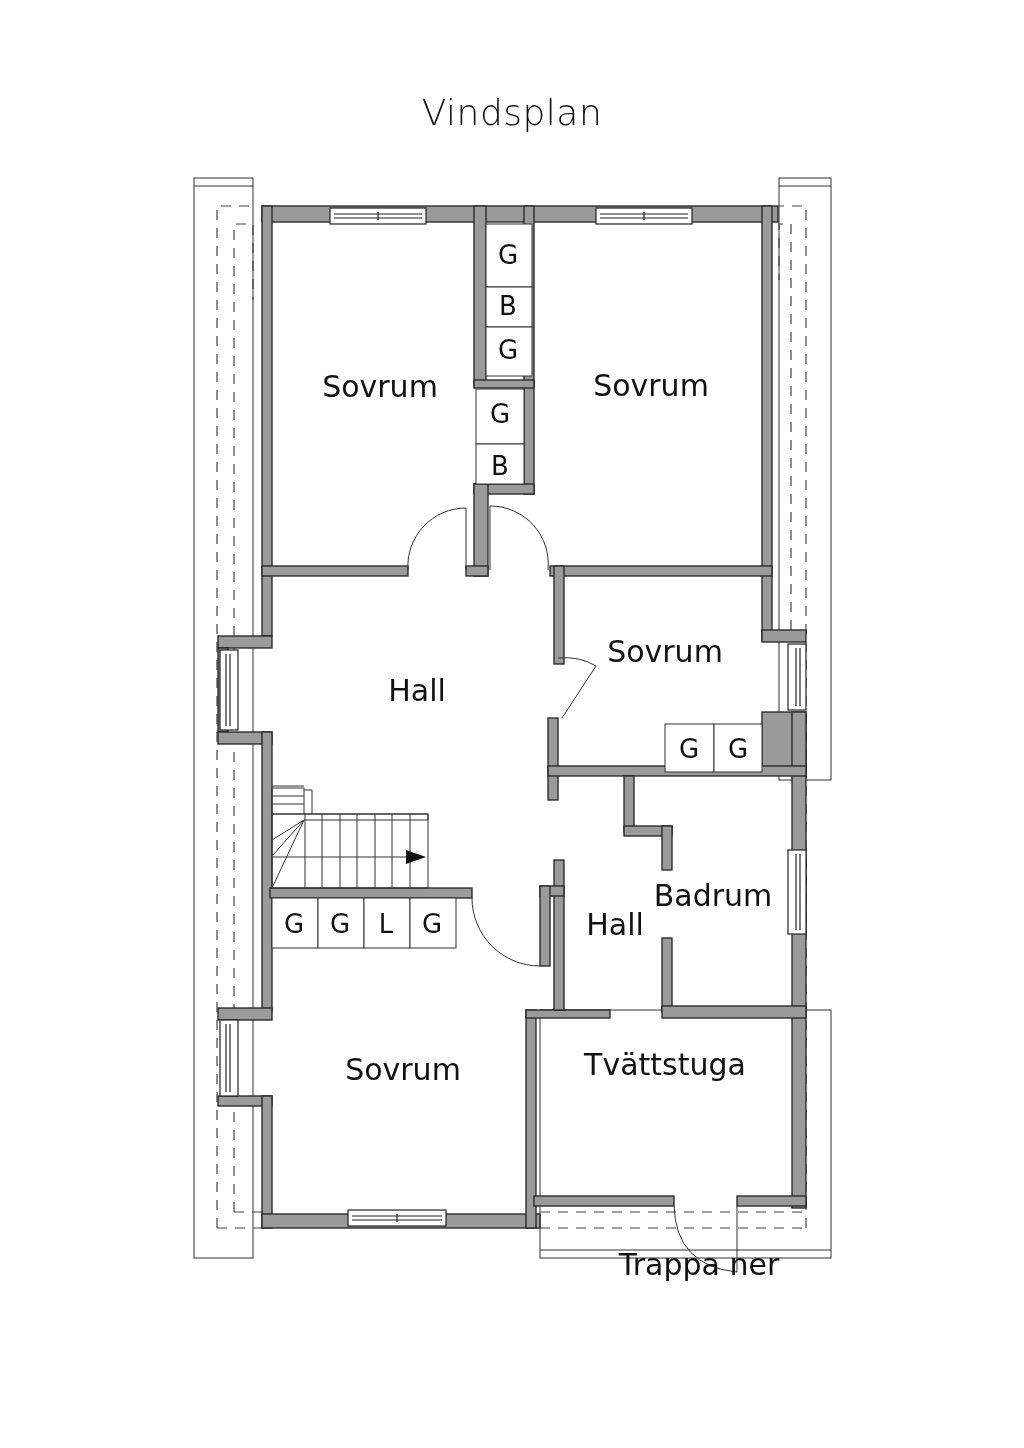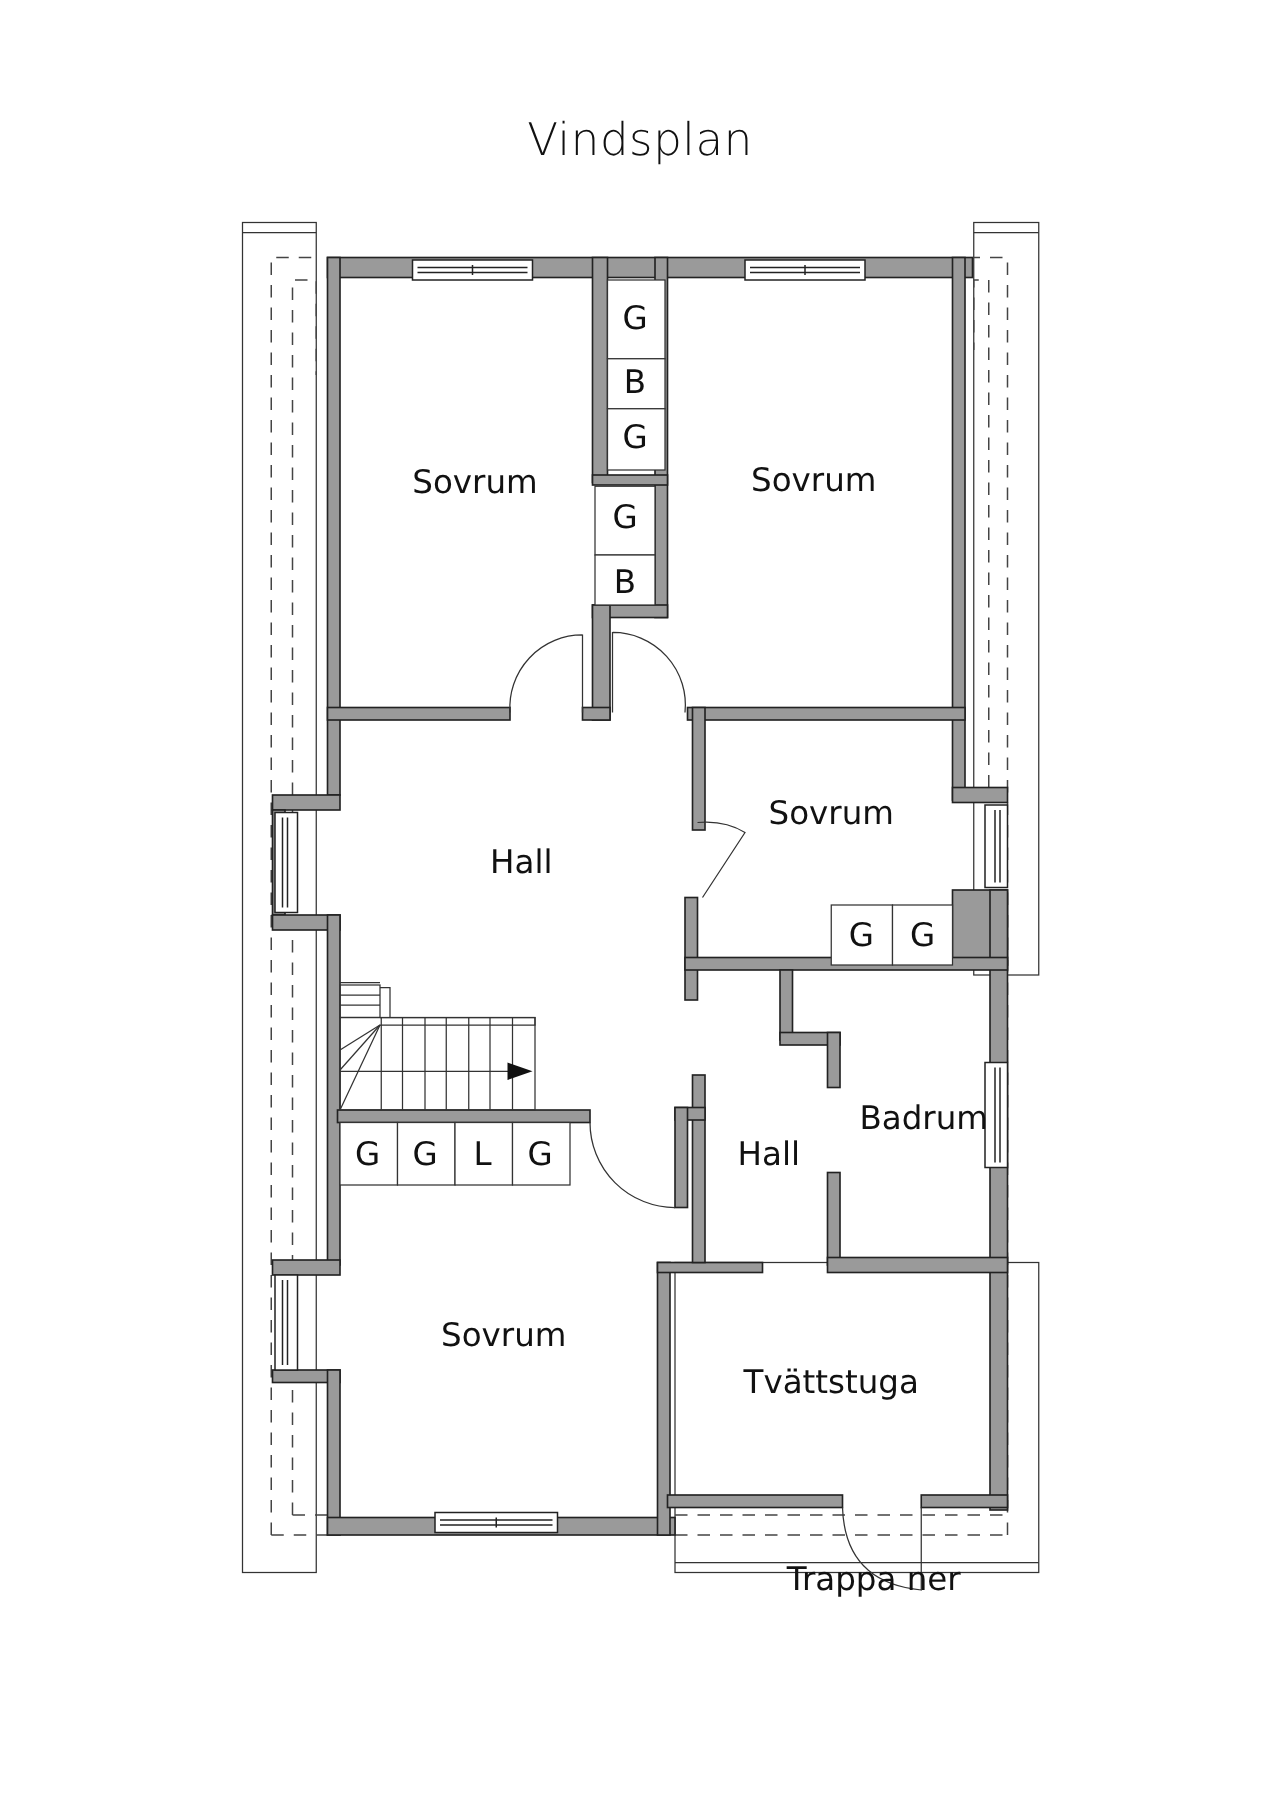"Sovrum" .lbl { font-size: 26px -> 30px }
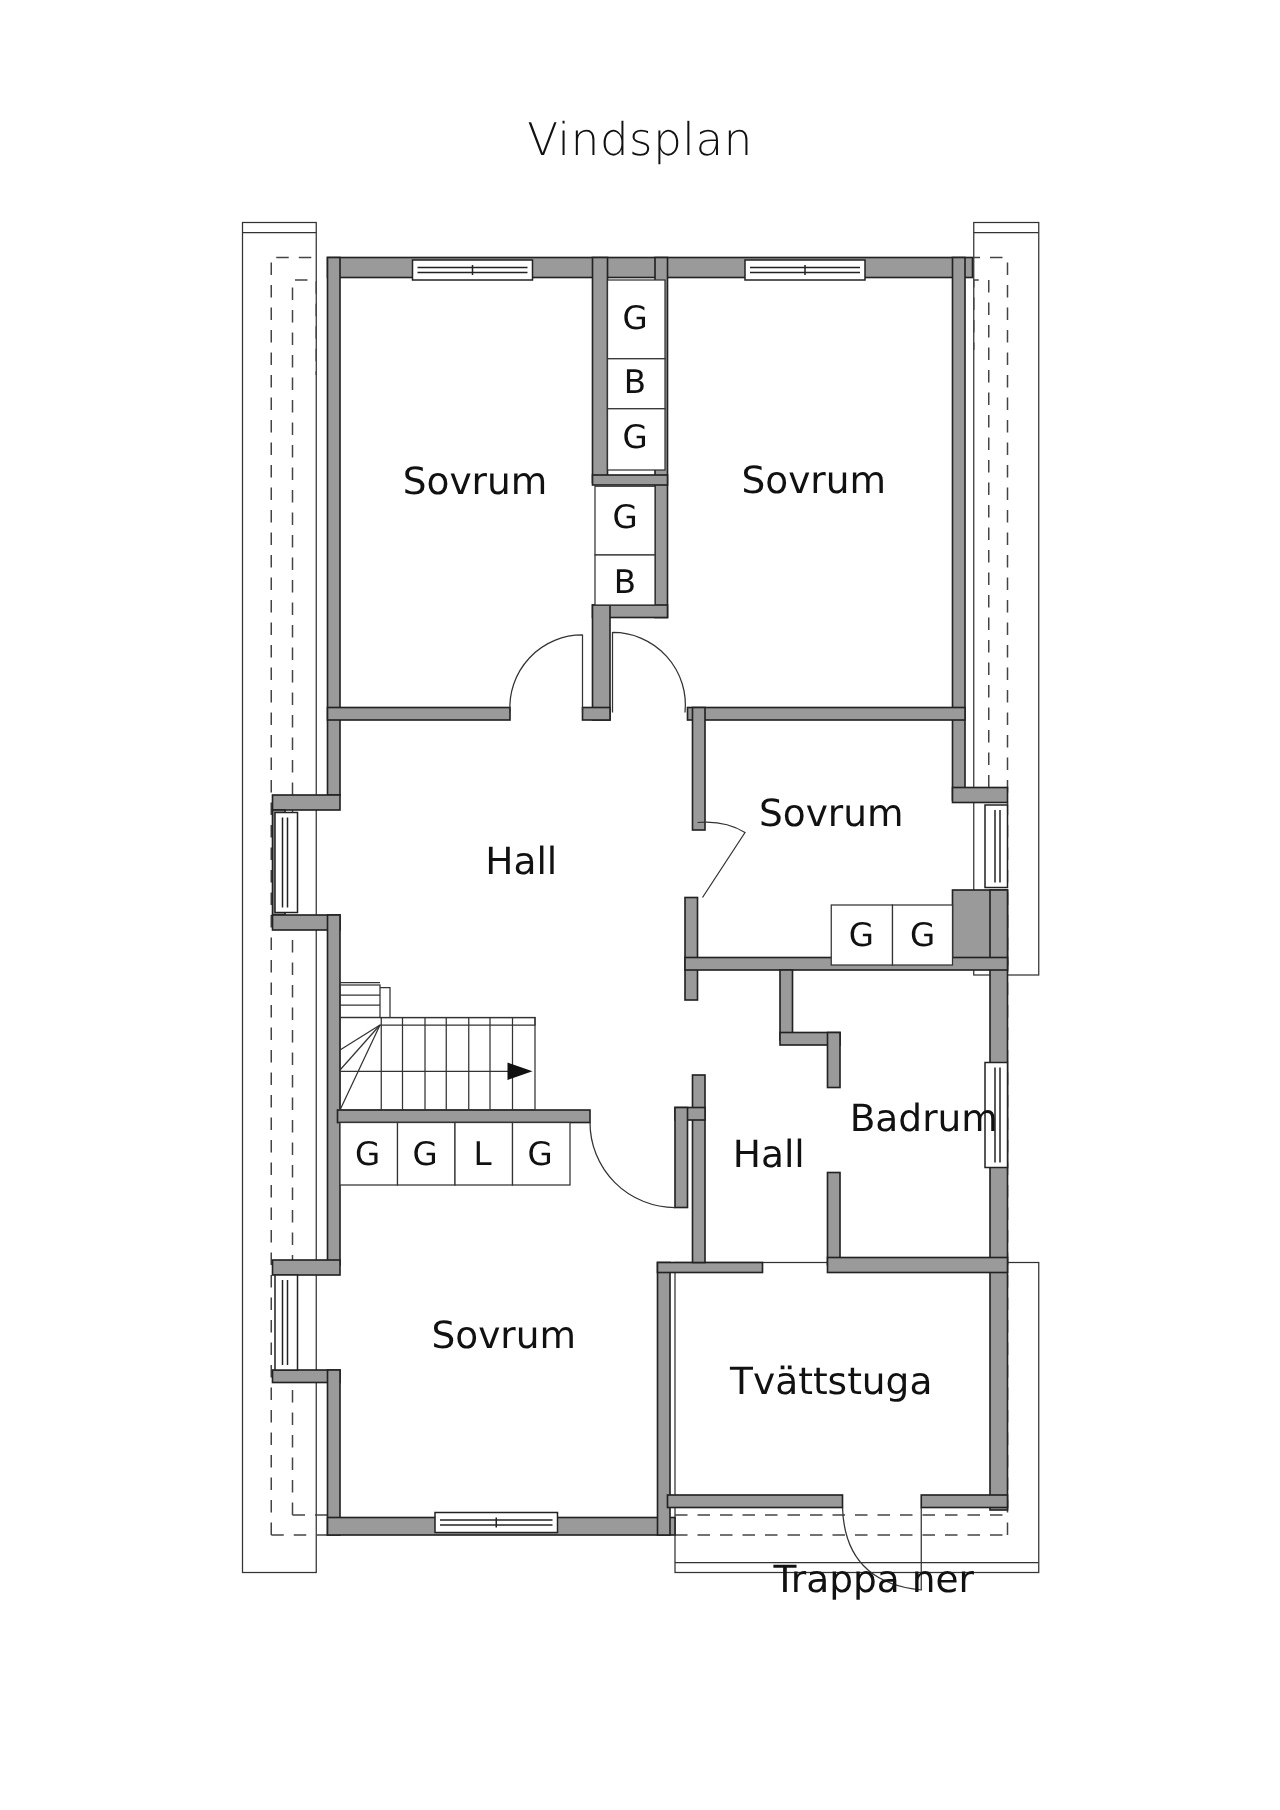"Badrum" div.lbl { left: 739px -> 713px }
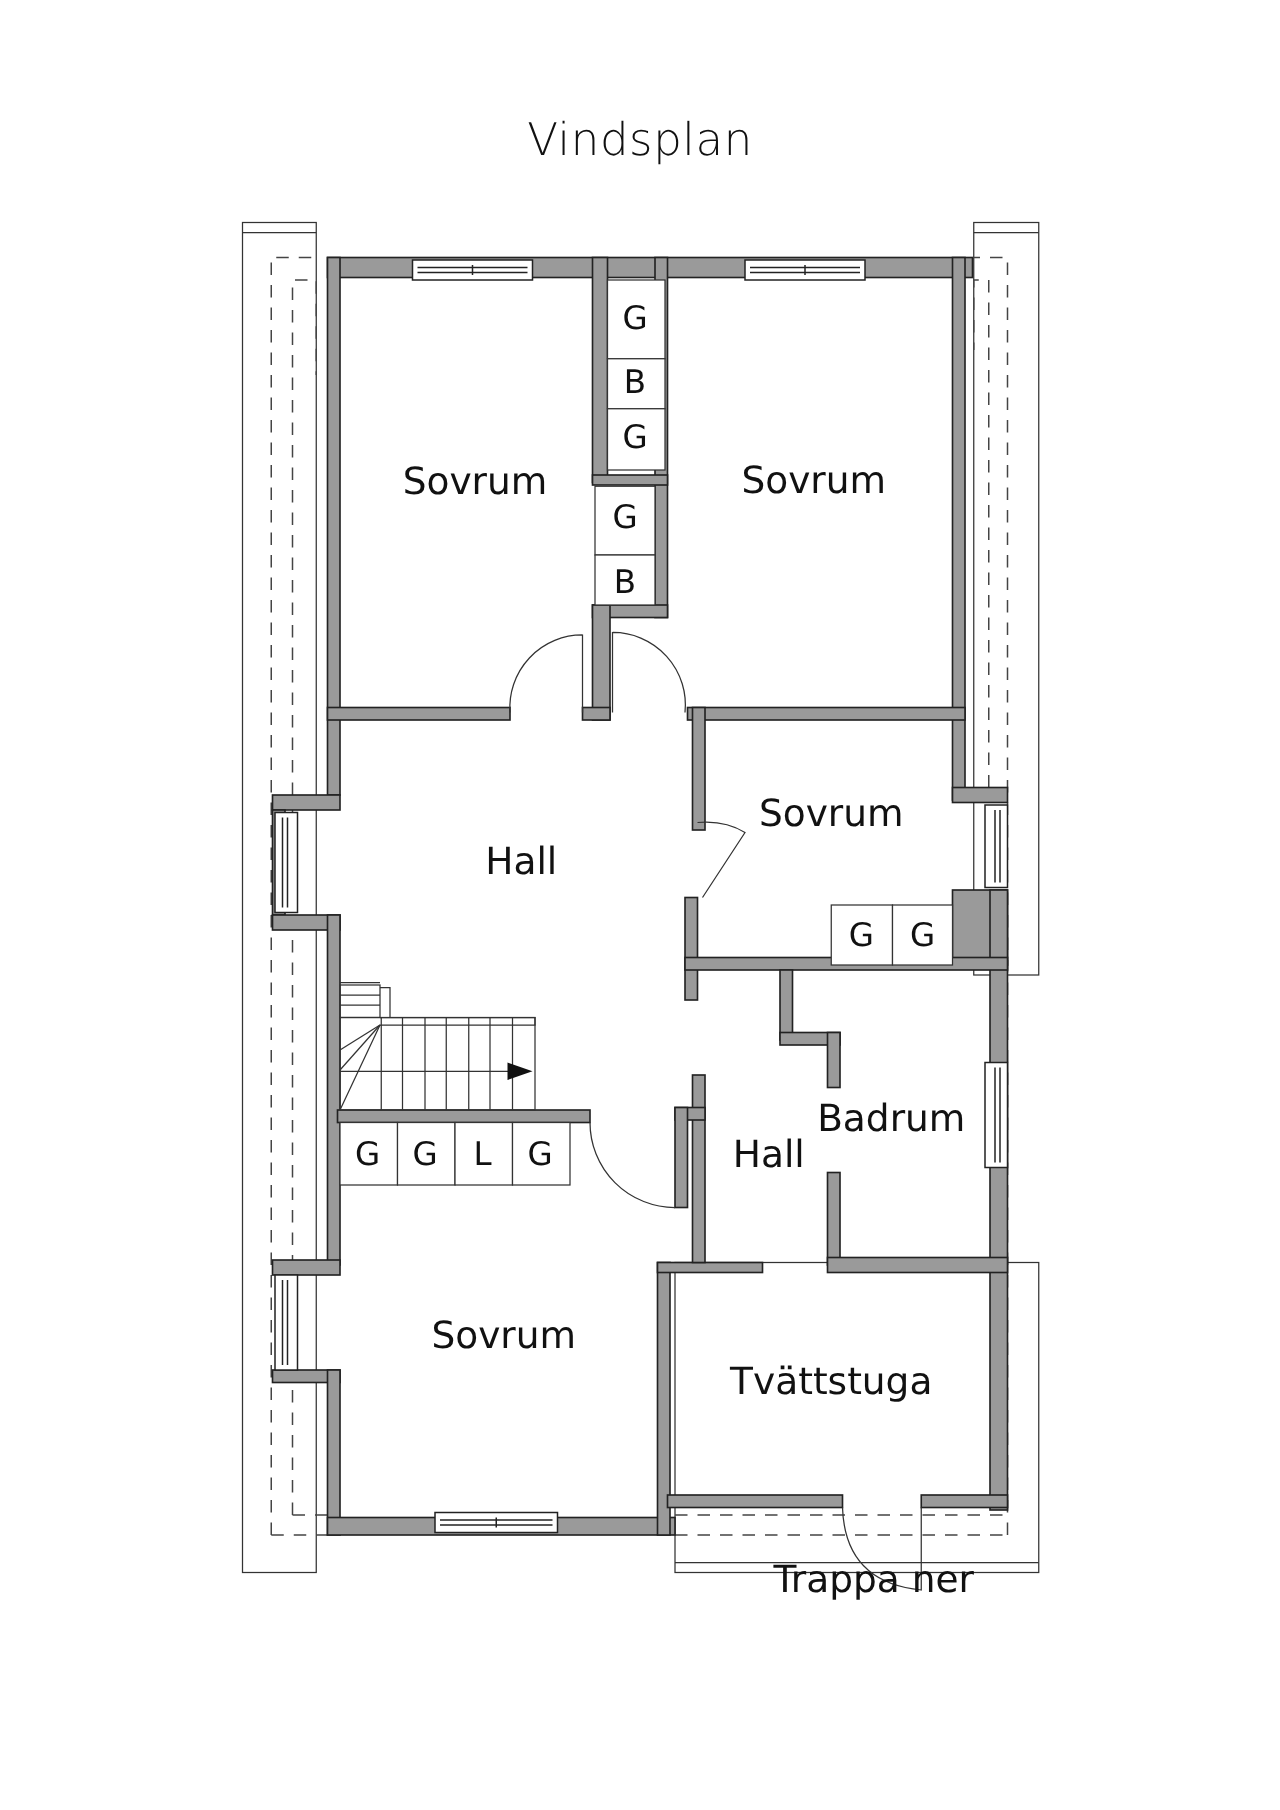"Tvättstuga" div.lbl { top: 1106px -> 1064px }
